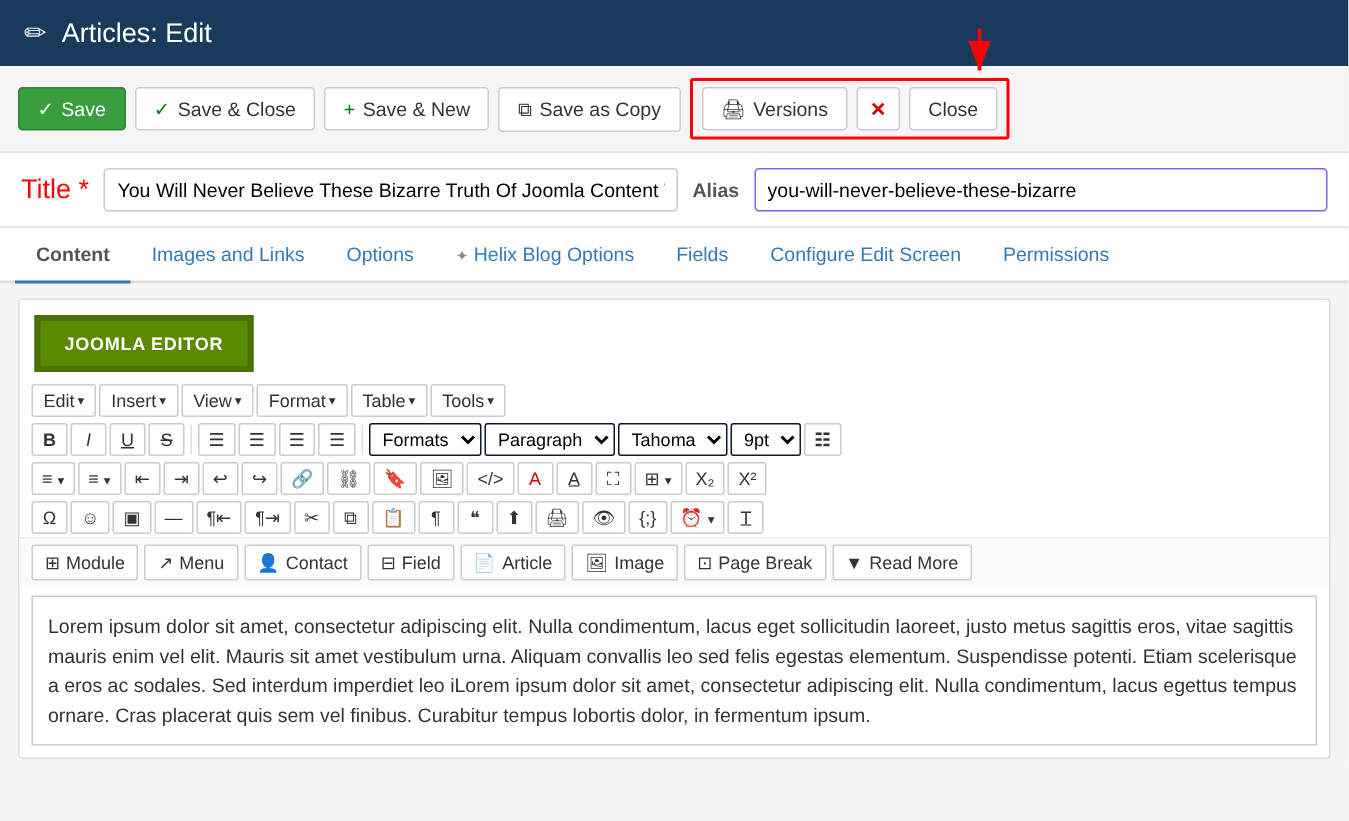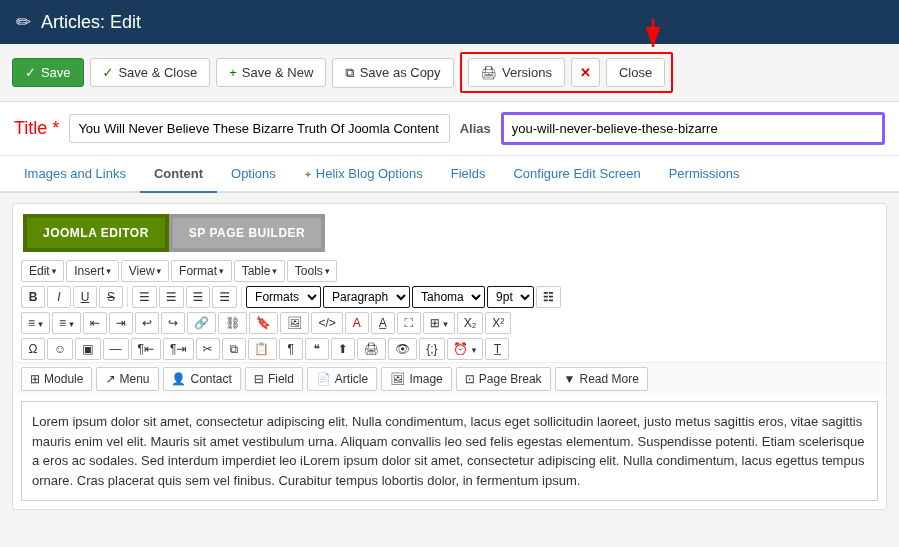"you-will-never-believe-these-bizarre" .alias-input { border: 3px solid #8b5cf6 -> 1px solid #8b5cf6 }
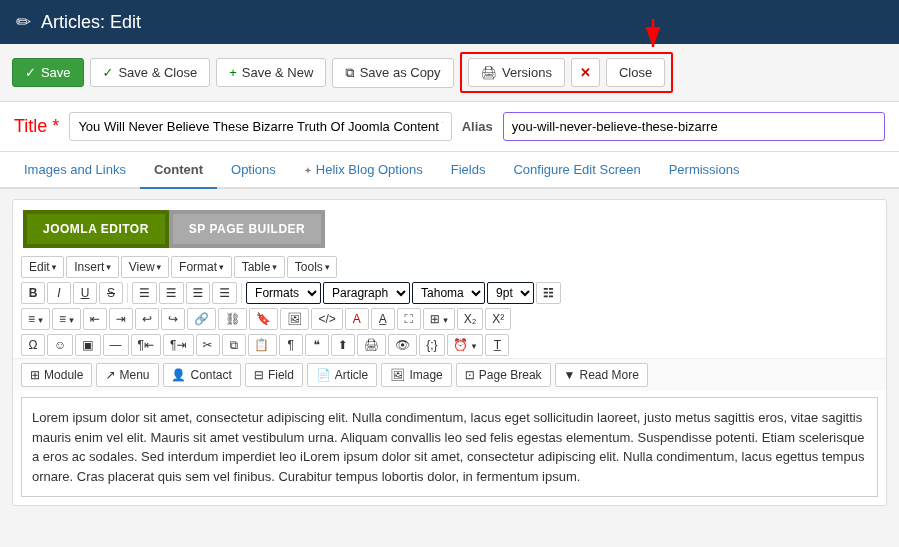"Images and Links" div.tab { order: before "Content" -> after "Content" }
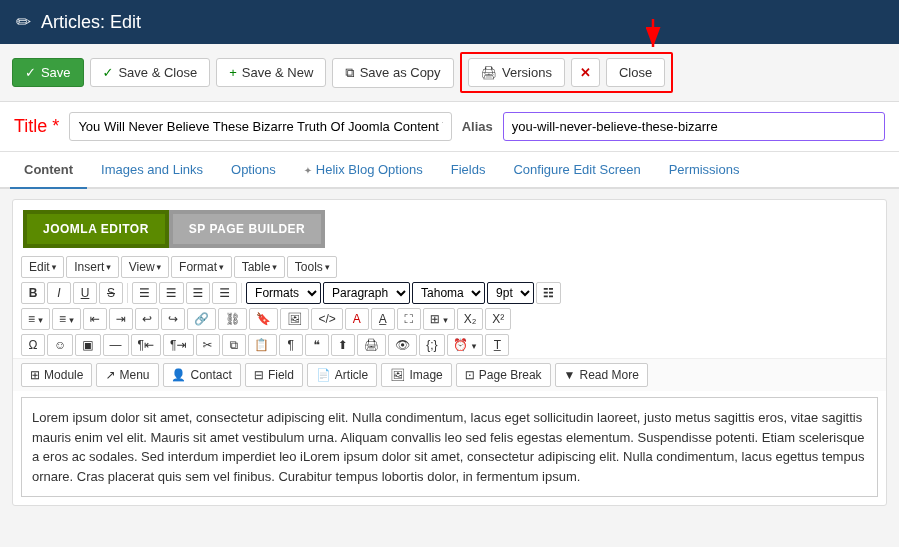"SP PAGE BUILDER" button.toggle-btn { html: <button>SP PAGE BUILDER</button> -> none }
